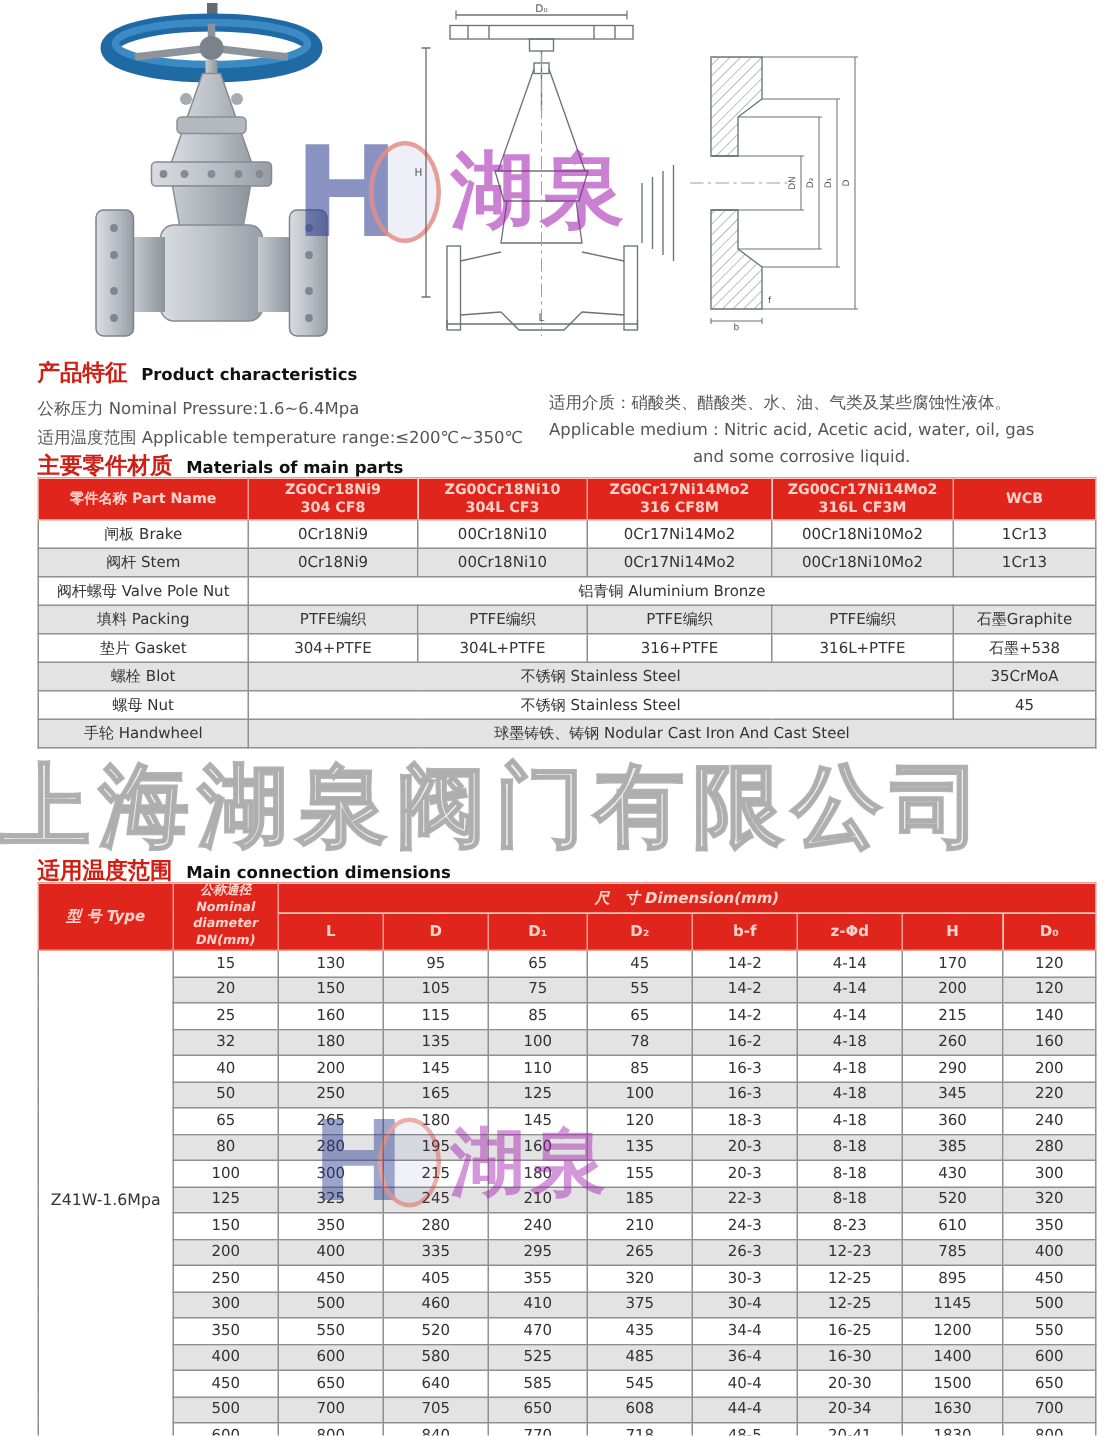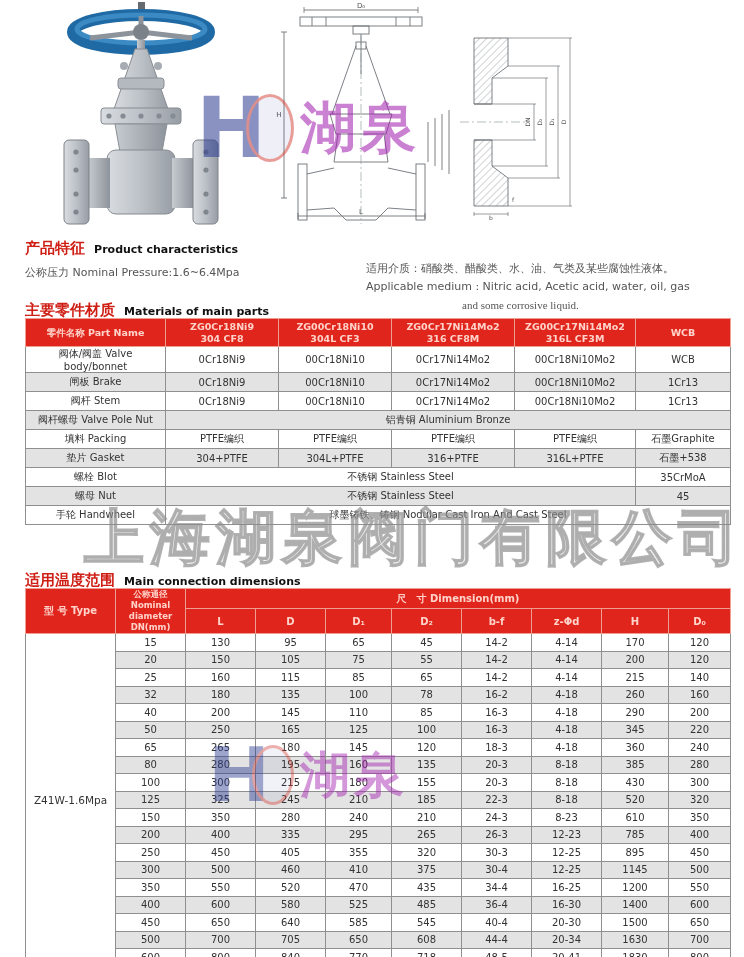"适用温度范围 Applicable temperature" div { html: none -> <div>适用温度范围 Applicable temperature range:≤200℃~350℃</div> }
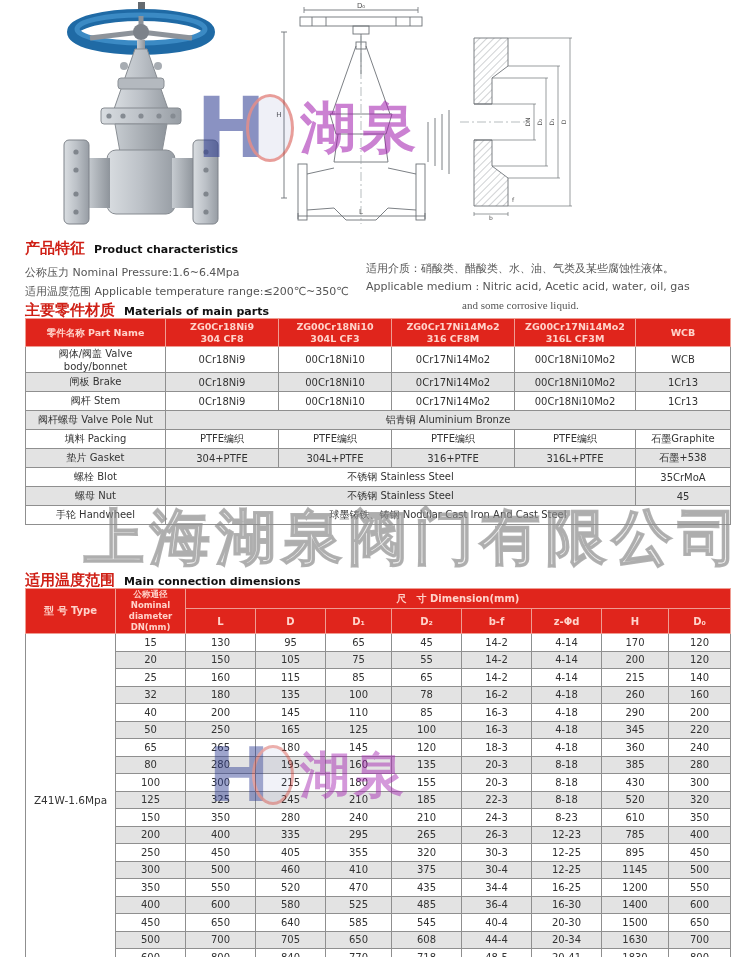"and some corrosive liquid." #char-right .en2 { font-family: Liberation Serif, serif -> none }
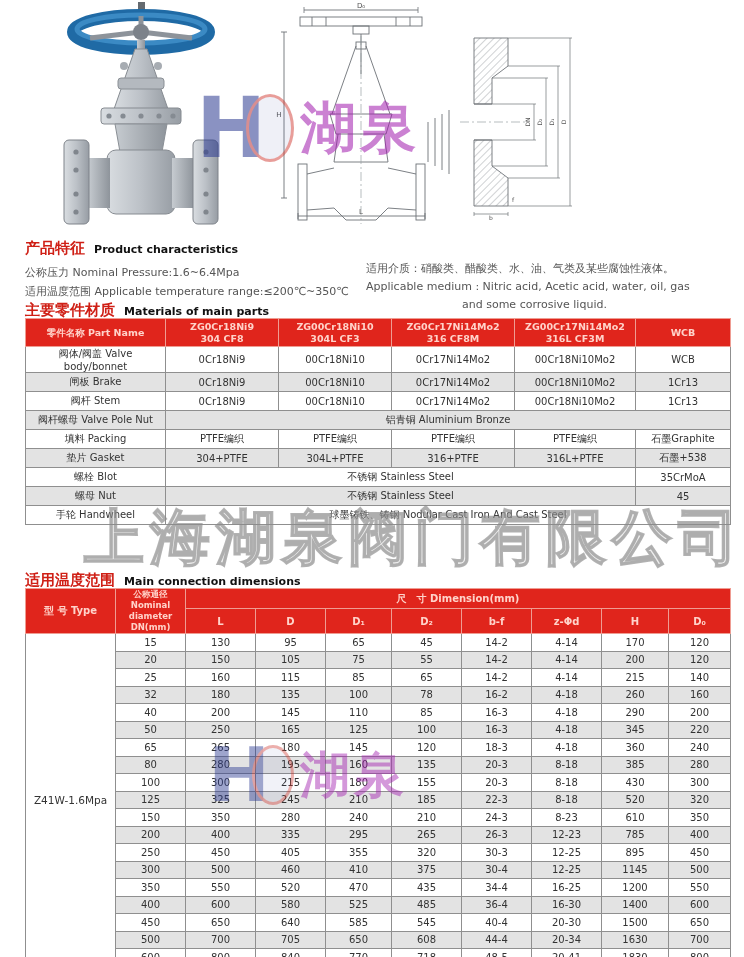"阀体/阀盖 Valve body/bonnet" tr { html: <tr> <td>阀体/阀盖 Valve body/bonnet</td> <td>0Cr18Ni9</td> <td>00Cr18Ni10</td> <td>0Cr17Ni14Mo2</td> <td>00Cr18Ni10Mo2</td> <td>WCB</td> </tr> -> none }
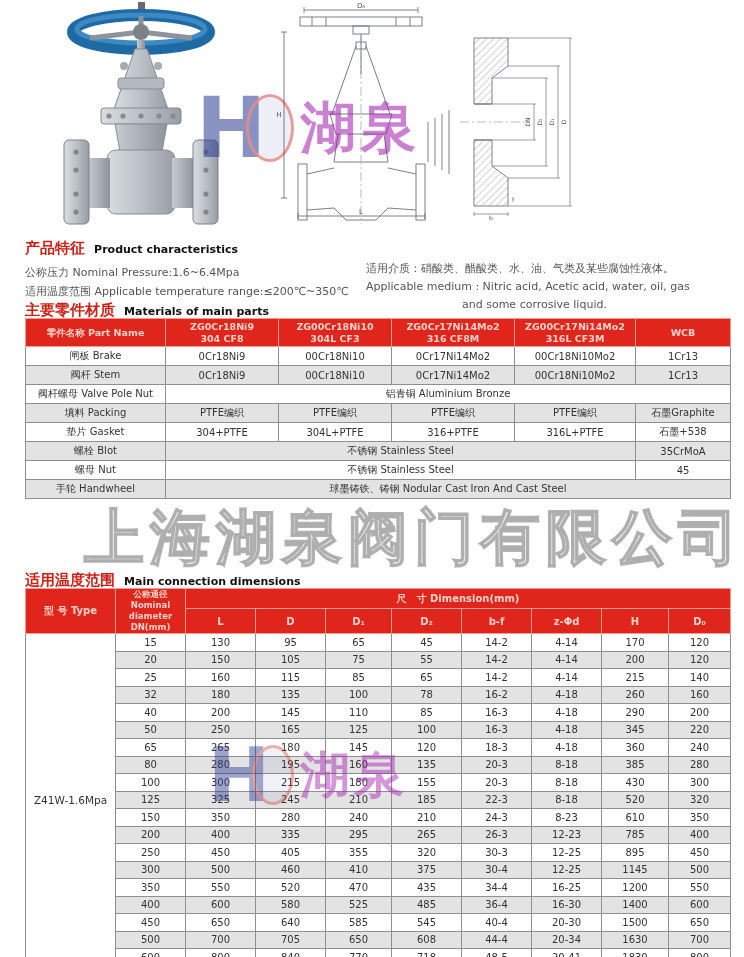"上海湖泉阀门有限公司" #company-wm { text-align: right -> left }
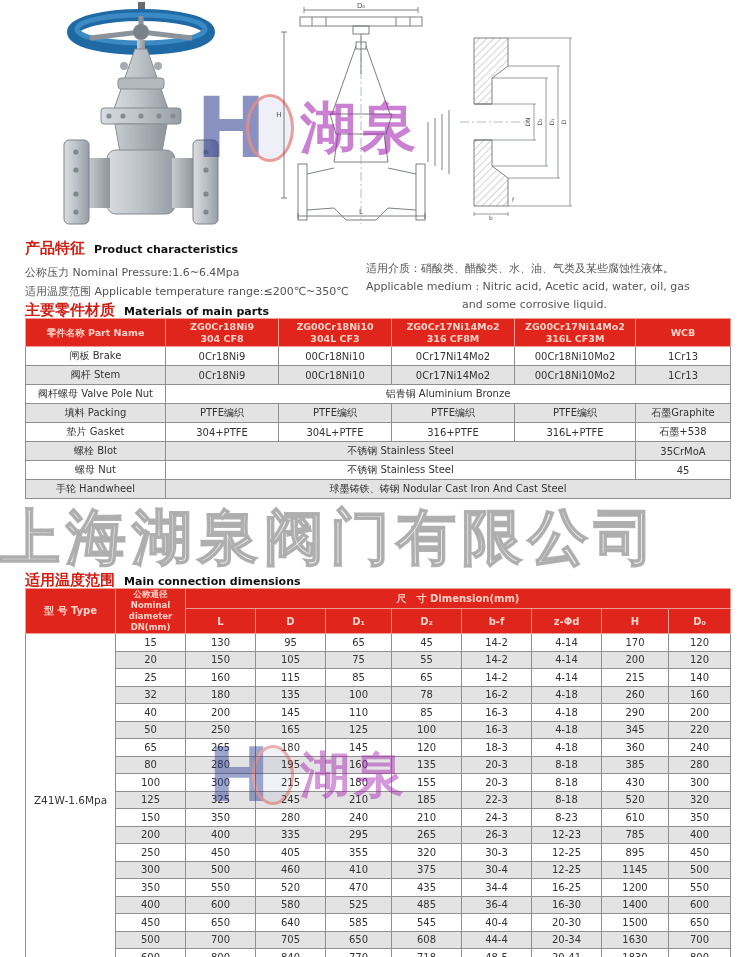"公称通径" #dim-table thead tr:first-child td { font-style: none -> italic }
